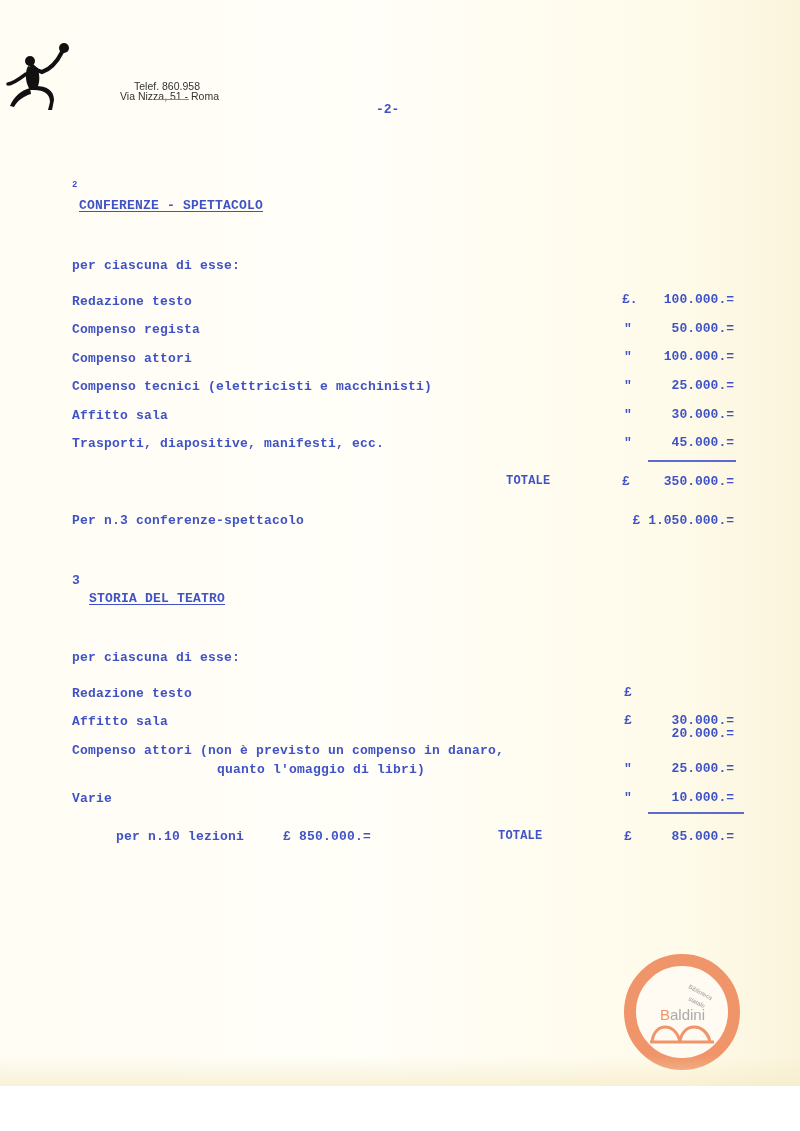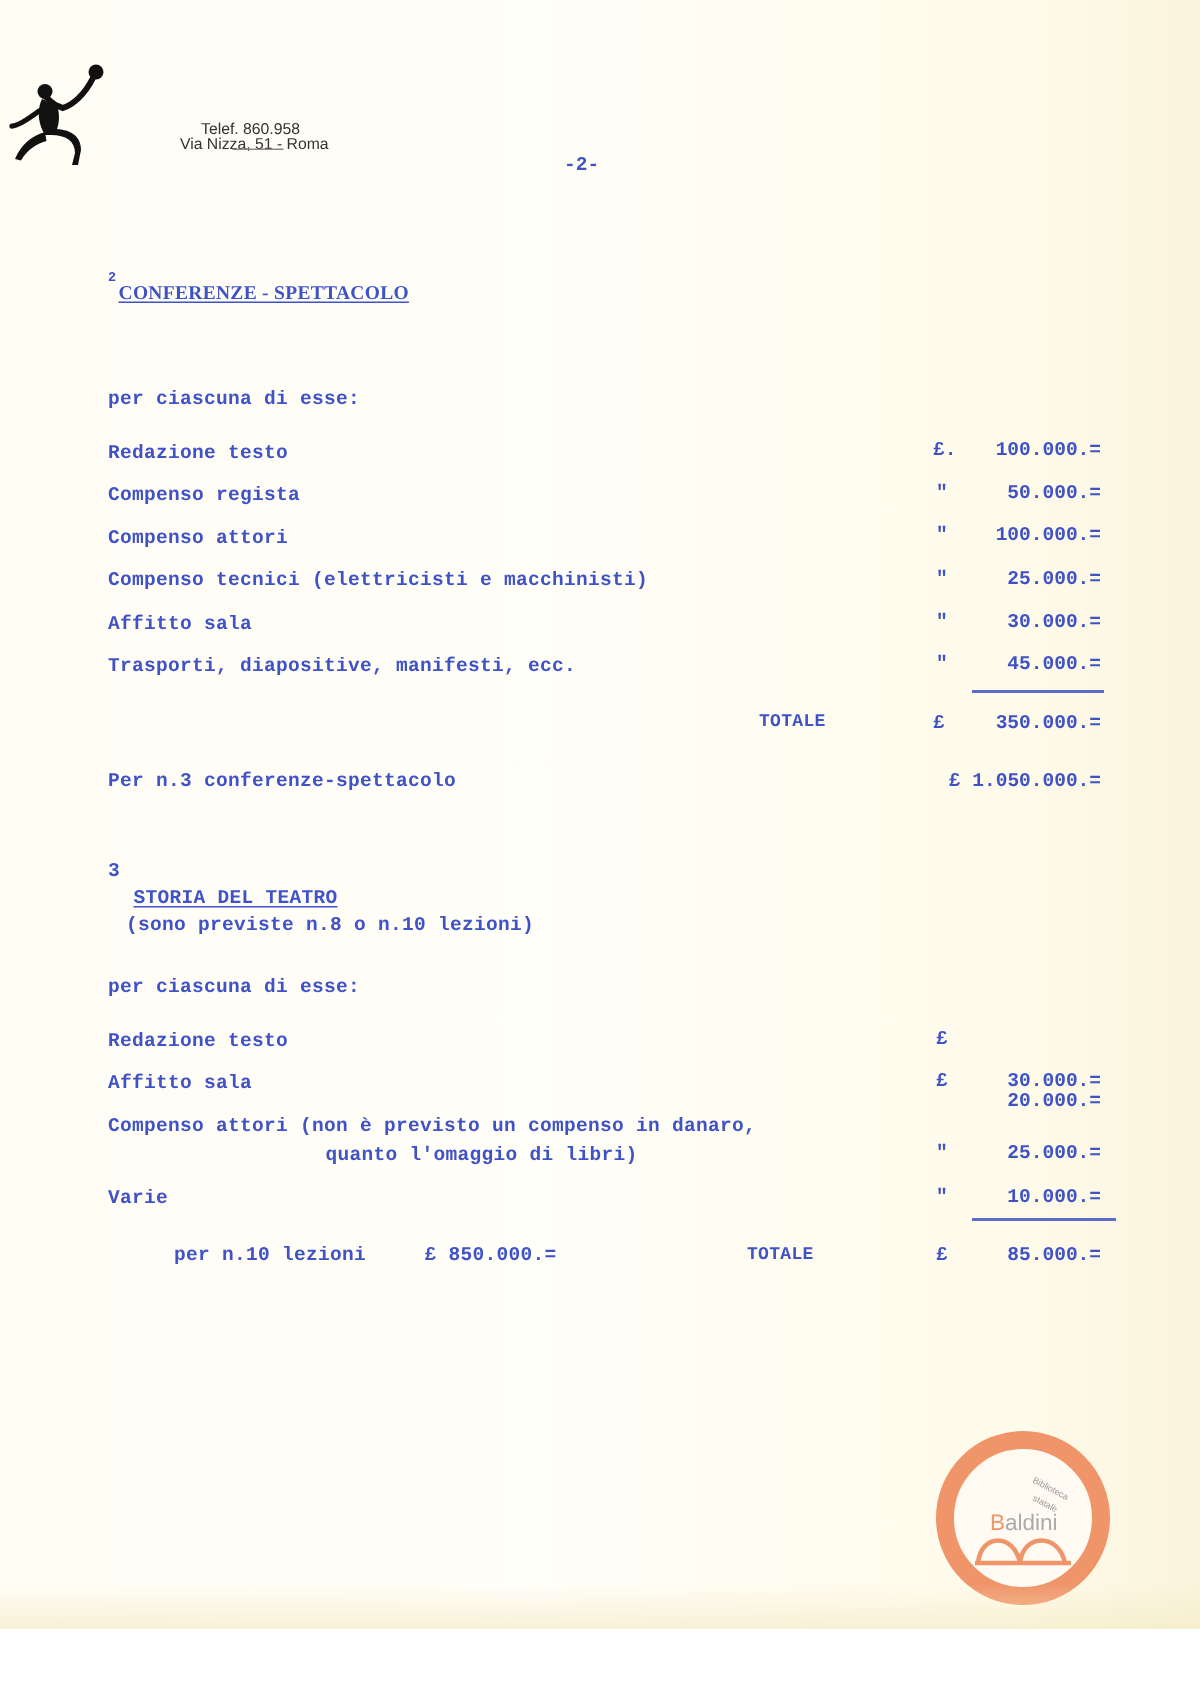"CONFERENZE - SPETTACOLO" div.t { font-family: Liberation Serif, serif -> none; top: 187px -> 198px }
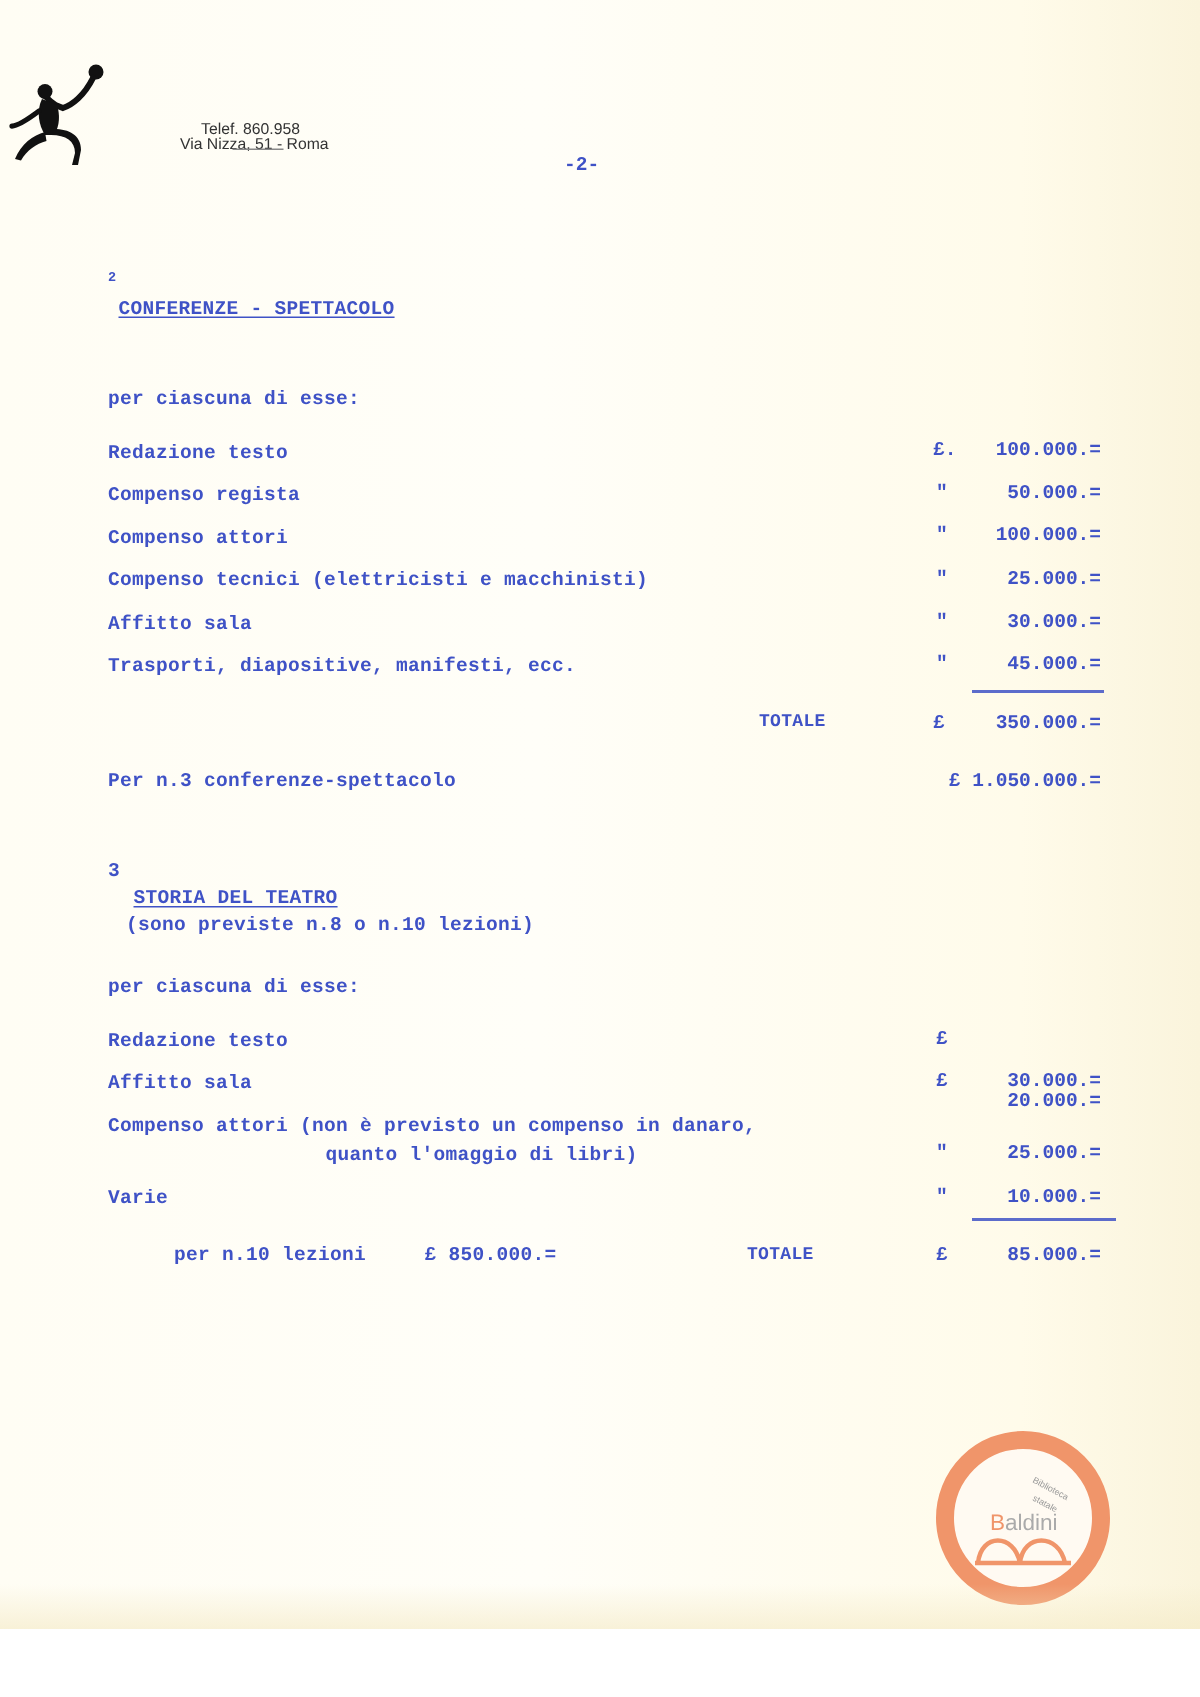"(sono previste n.8 o n.10" div.t { html: <div>(sono previste n.8 o n.10 lezioni)</div> -> none }
